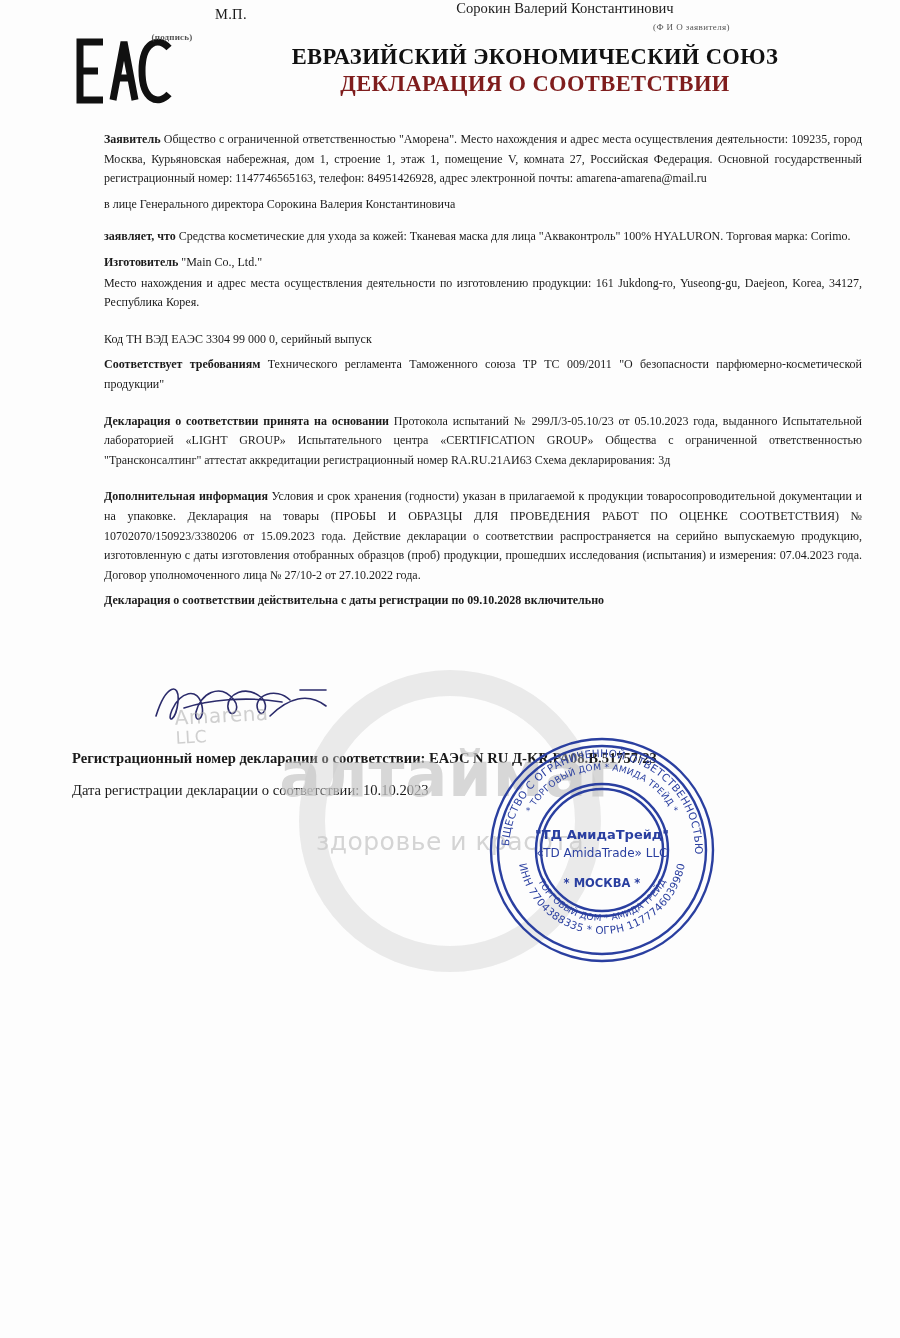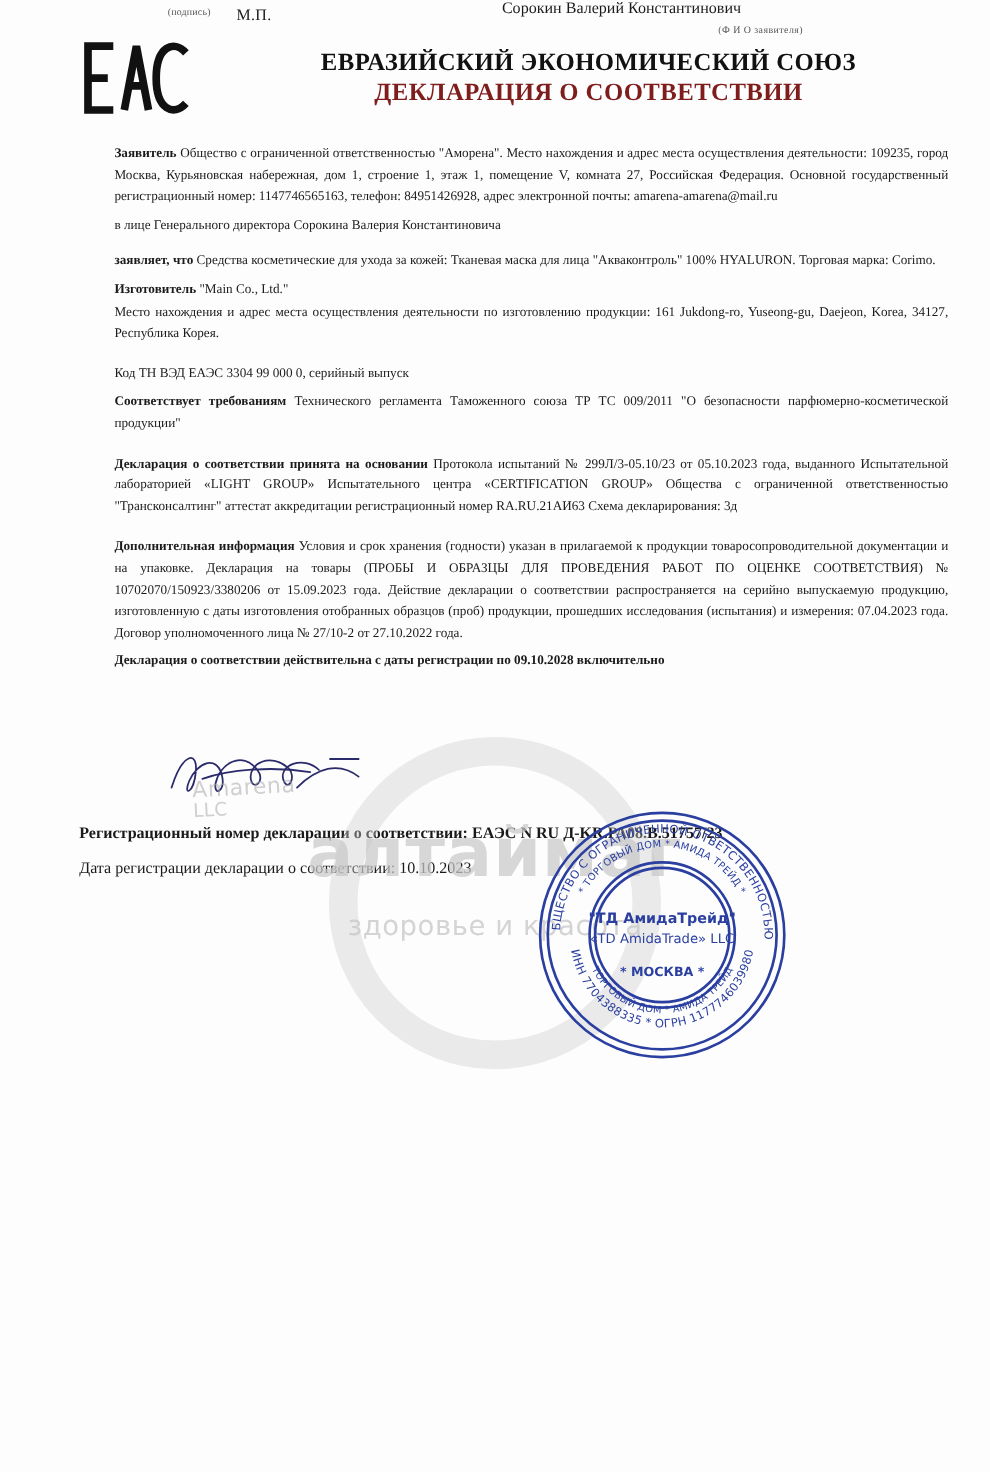"(подпись)" .sign-caption { font-weight: none -> bold; margin-top: 6px -> 32px }
